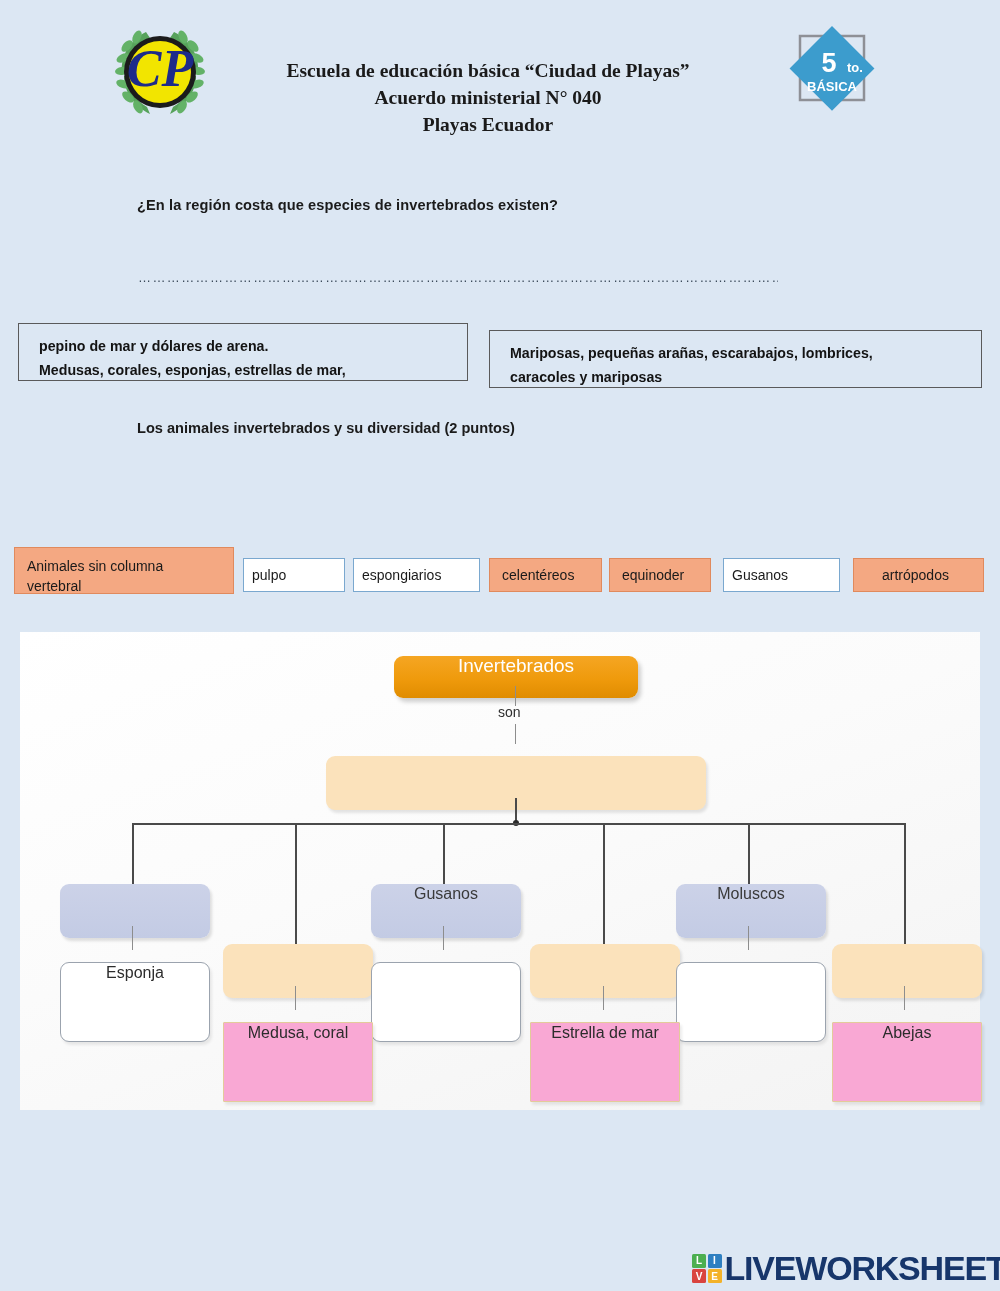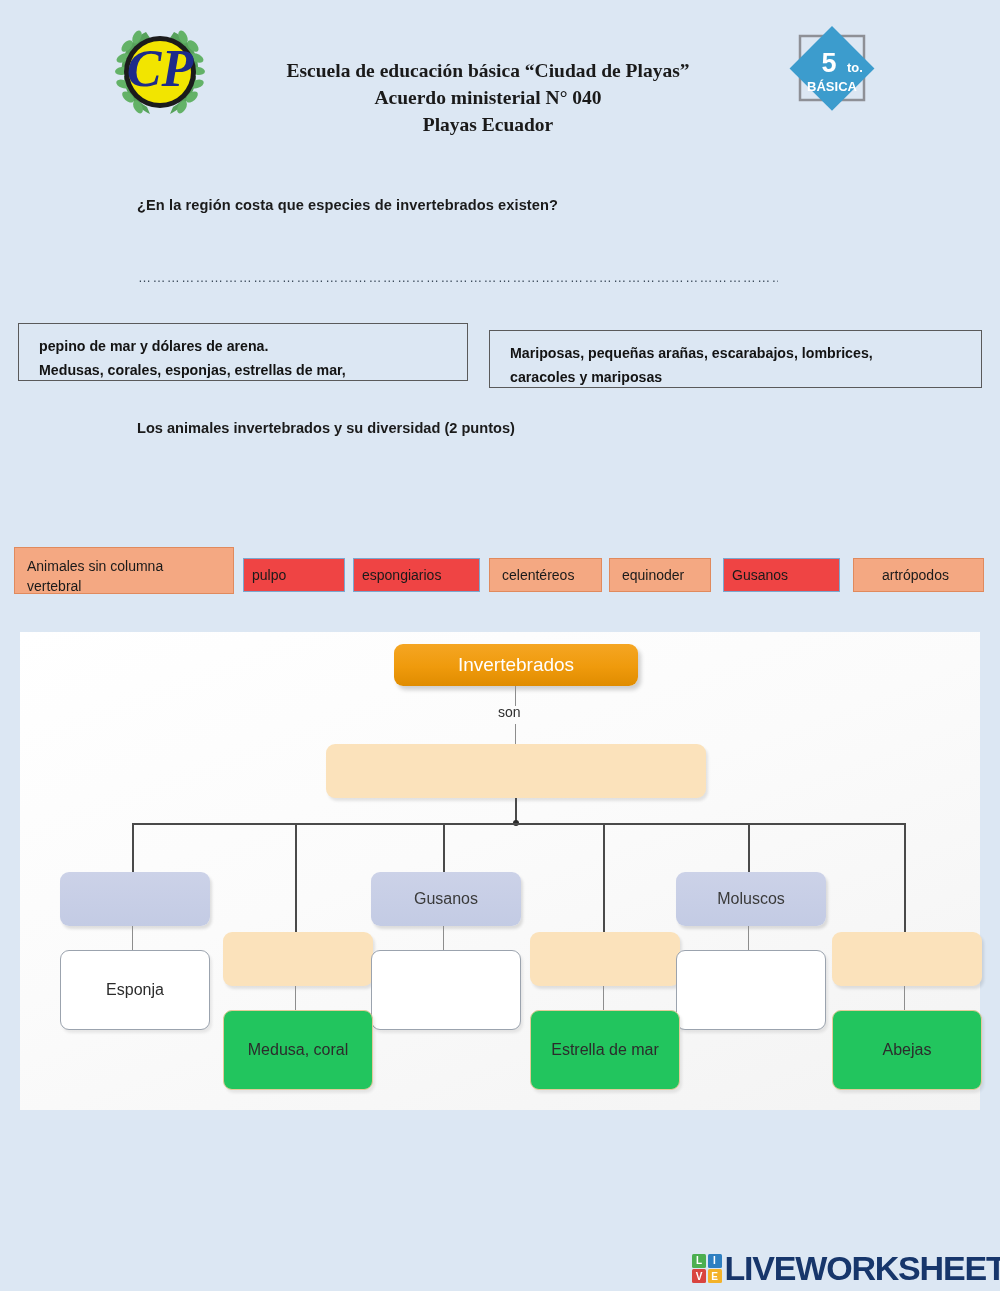"pulpo" .chip.blue { background: #ef4444 -> #ffffff }
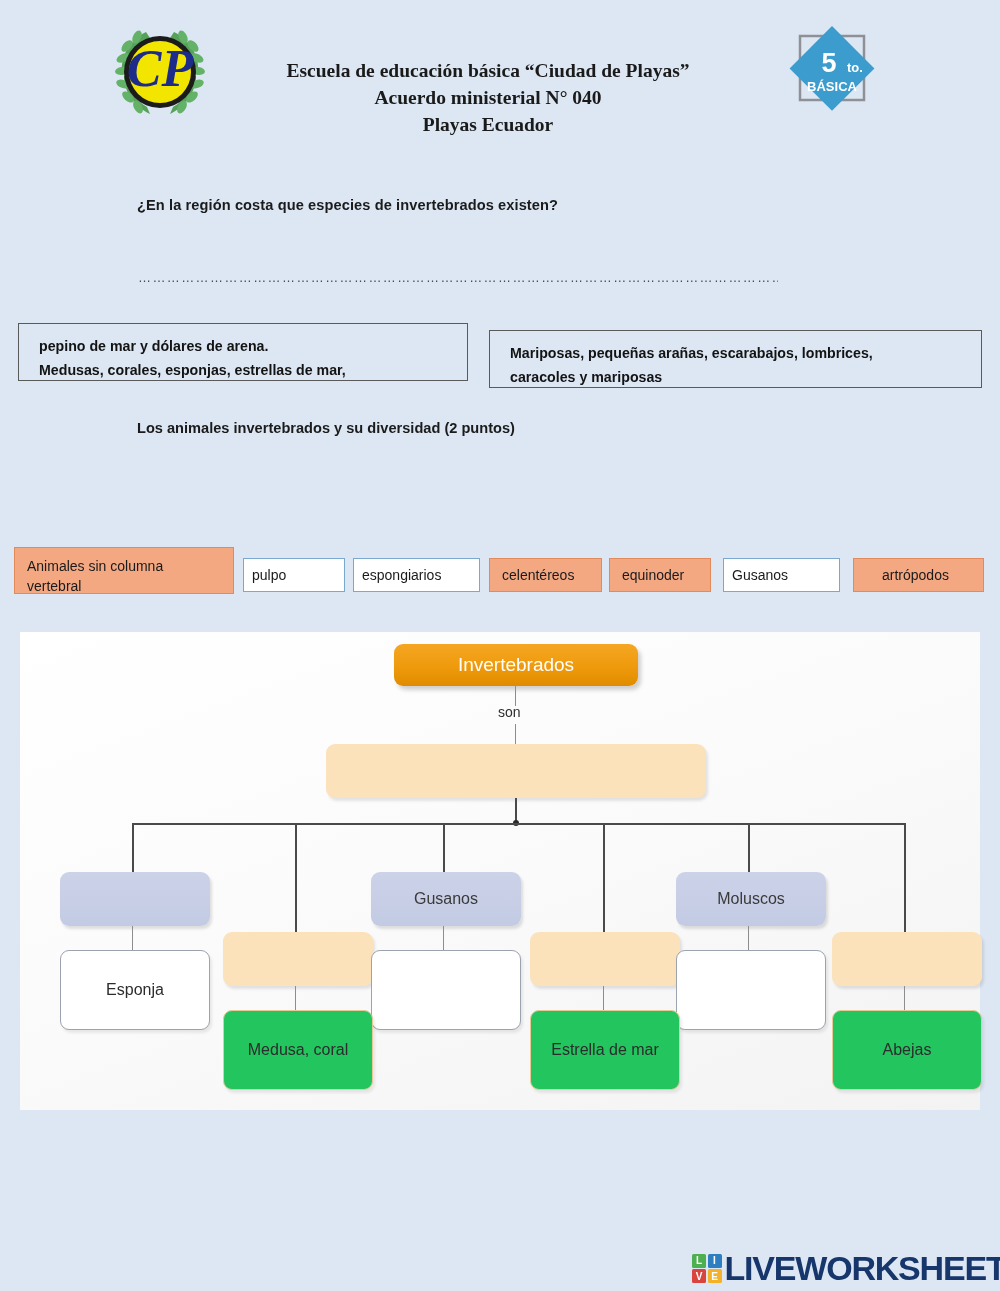"Invertebrados" .node { align-items: center -> flex-start; margin-top: none -> 12px }
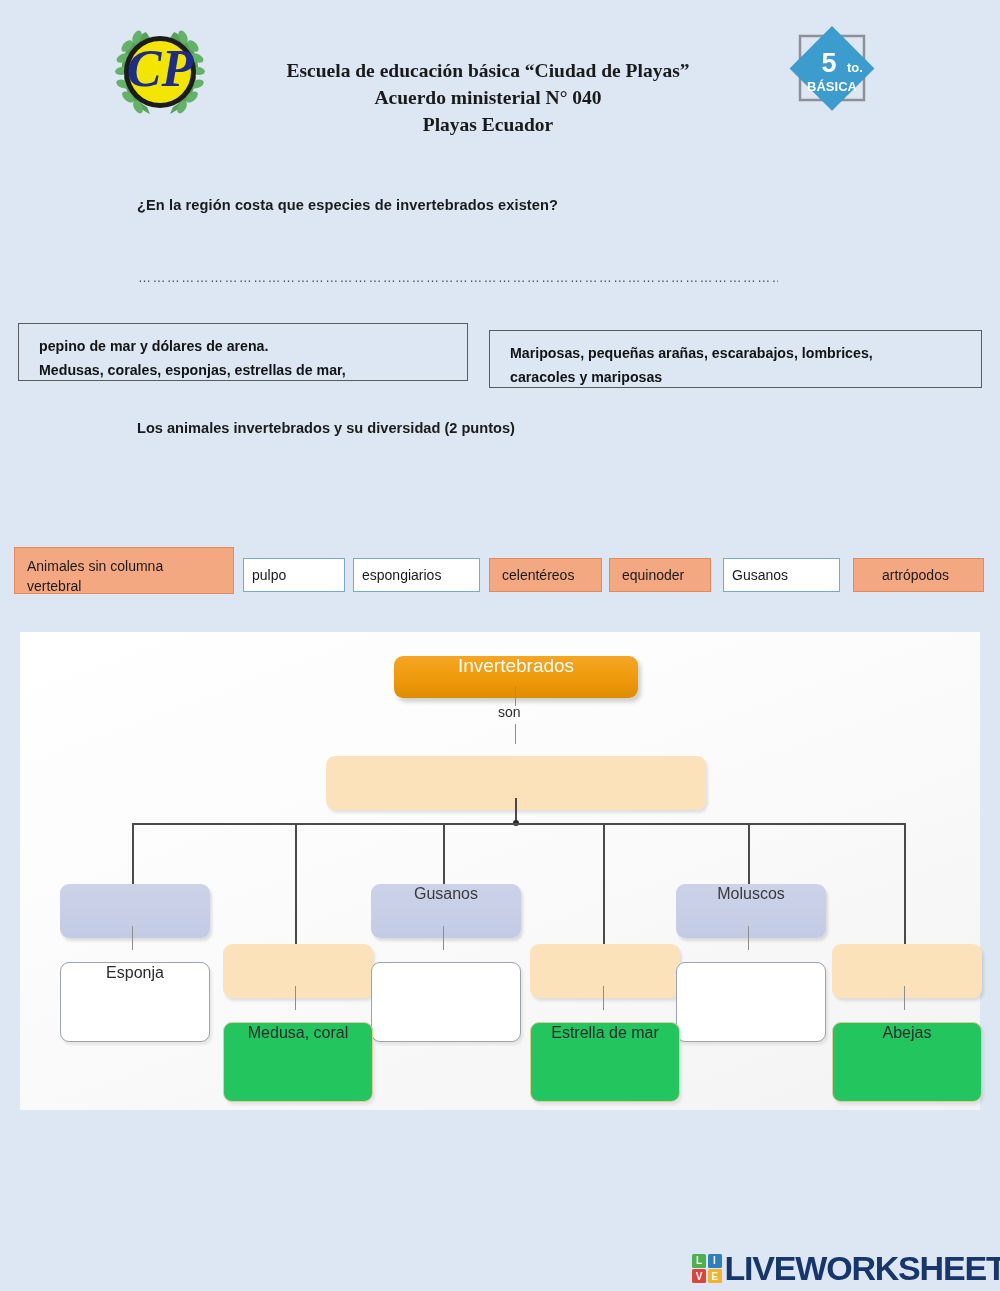"Medusa, coral" .node.white-tan { background: #22c55e -> #f9a8d4; border-radius: 9px -> 1px }
